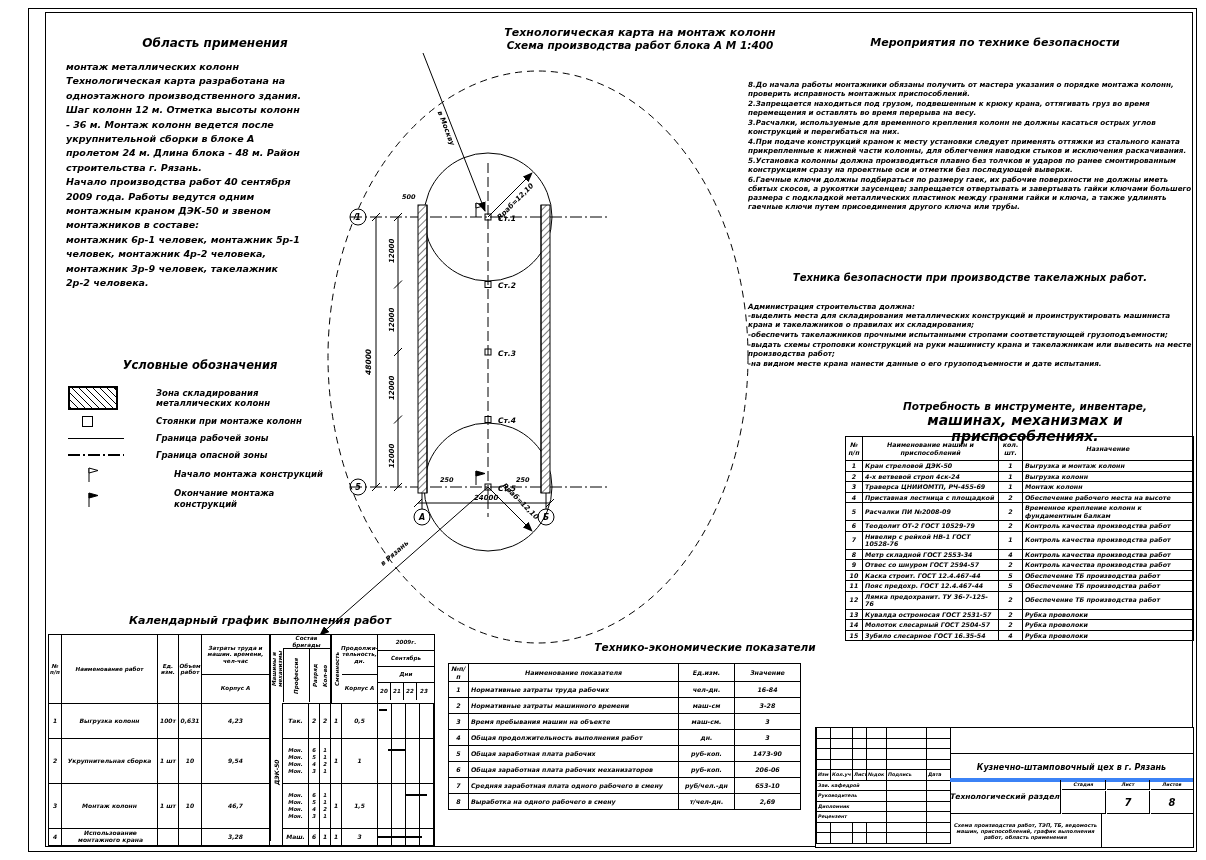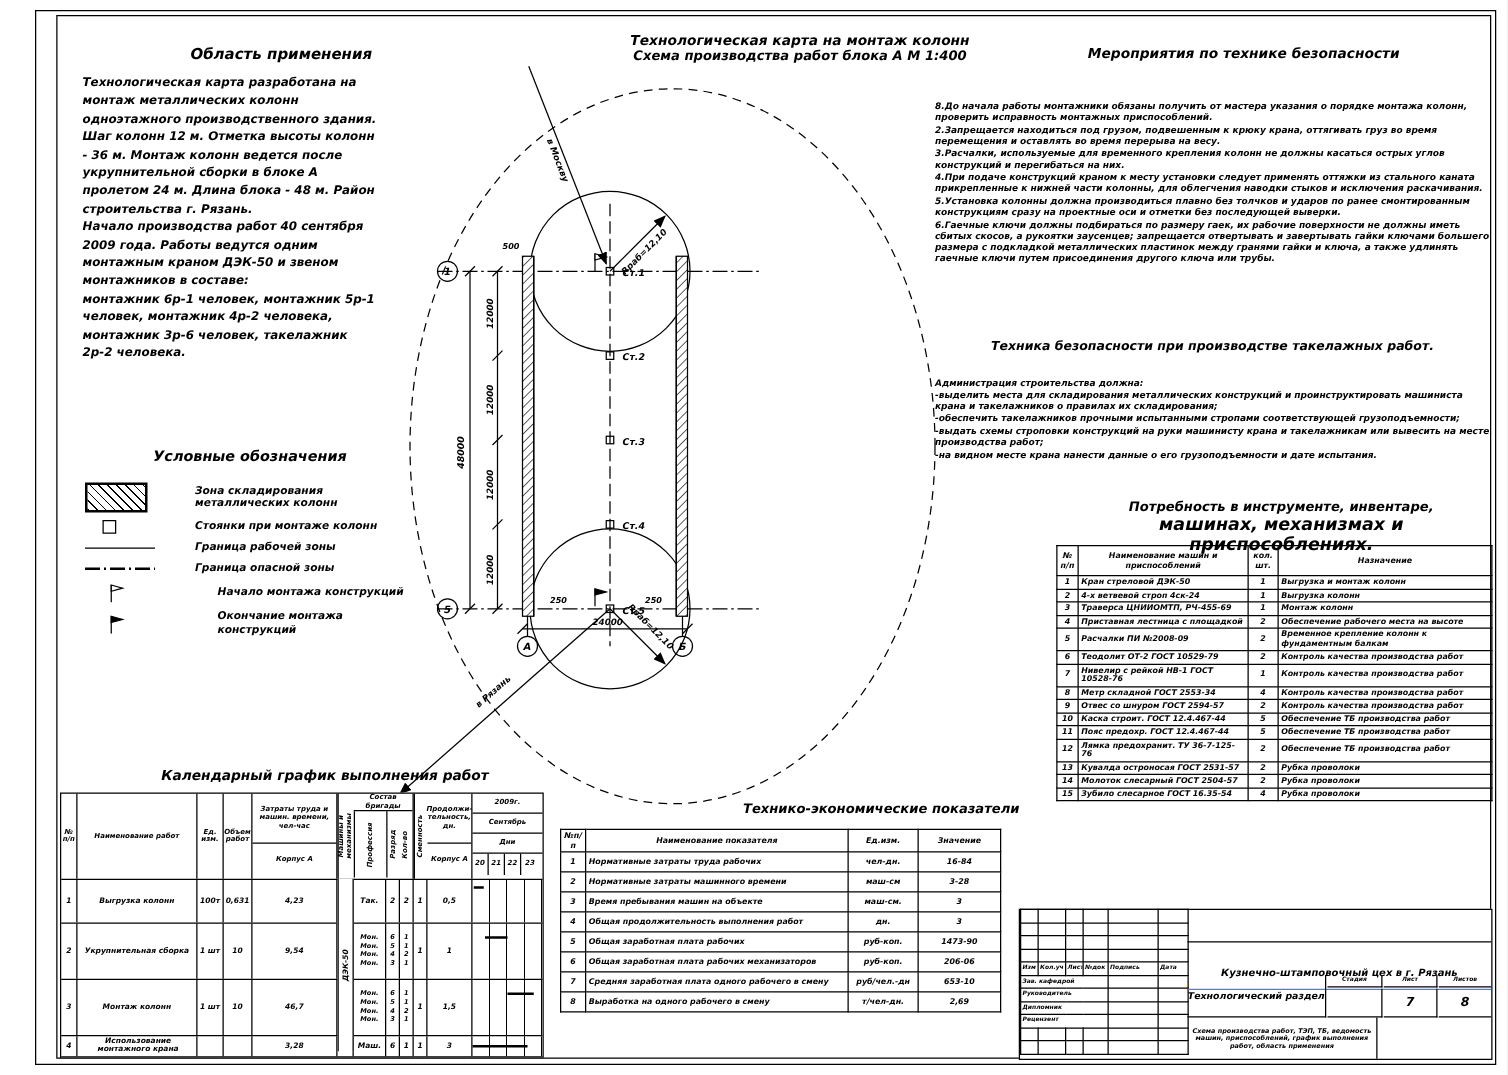"Область применения" div.abs { left: 85px -> 75px }
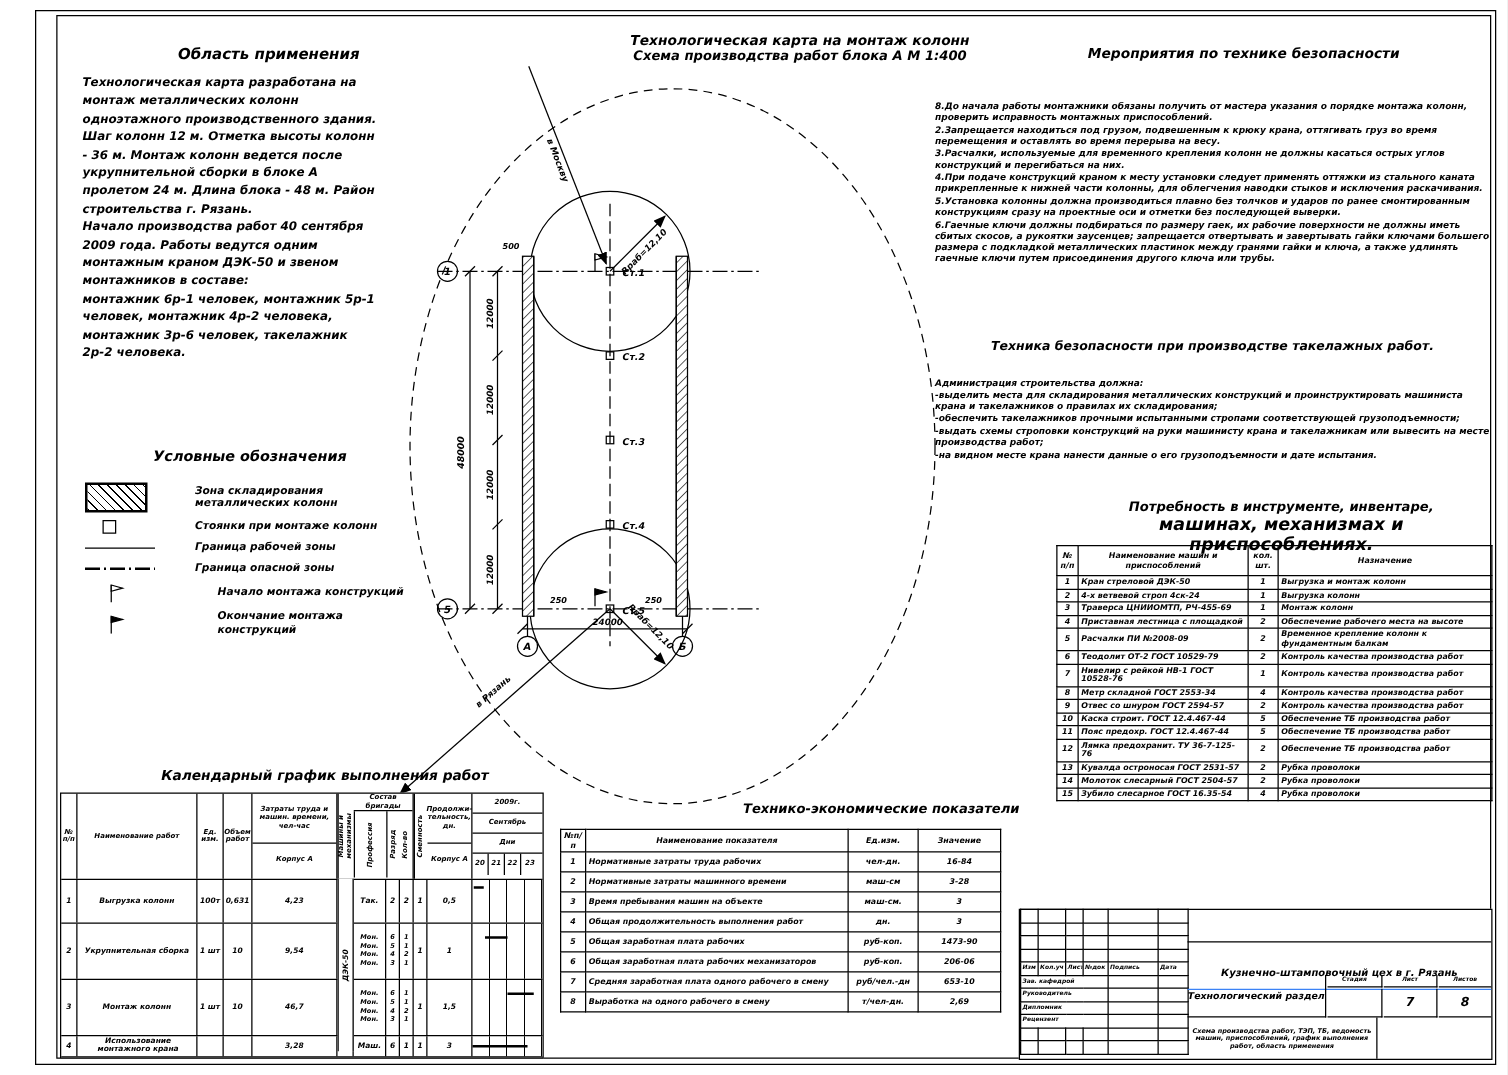"Технологическая карта разработана на" div { order: before "монтаж металлических колонн" -> after "монтаж металлических колонн" }
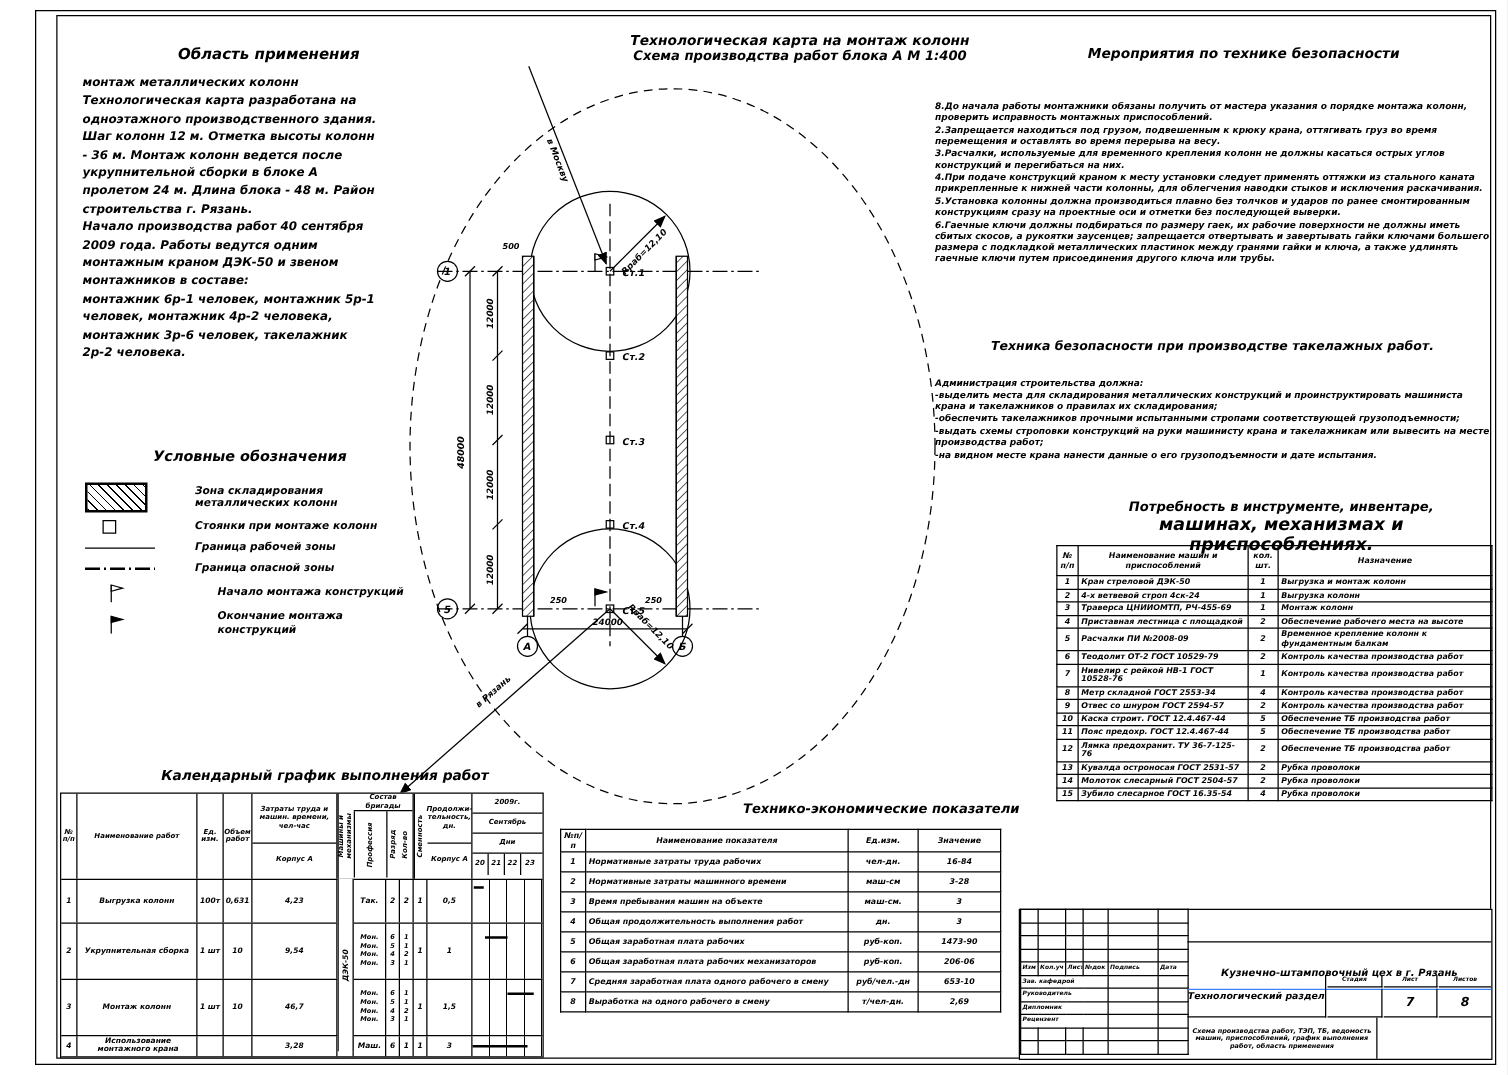"монтажник 3р-6 человек, такелажник" div { text: 3р-6 -> 3р-9 }
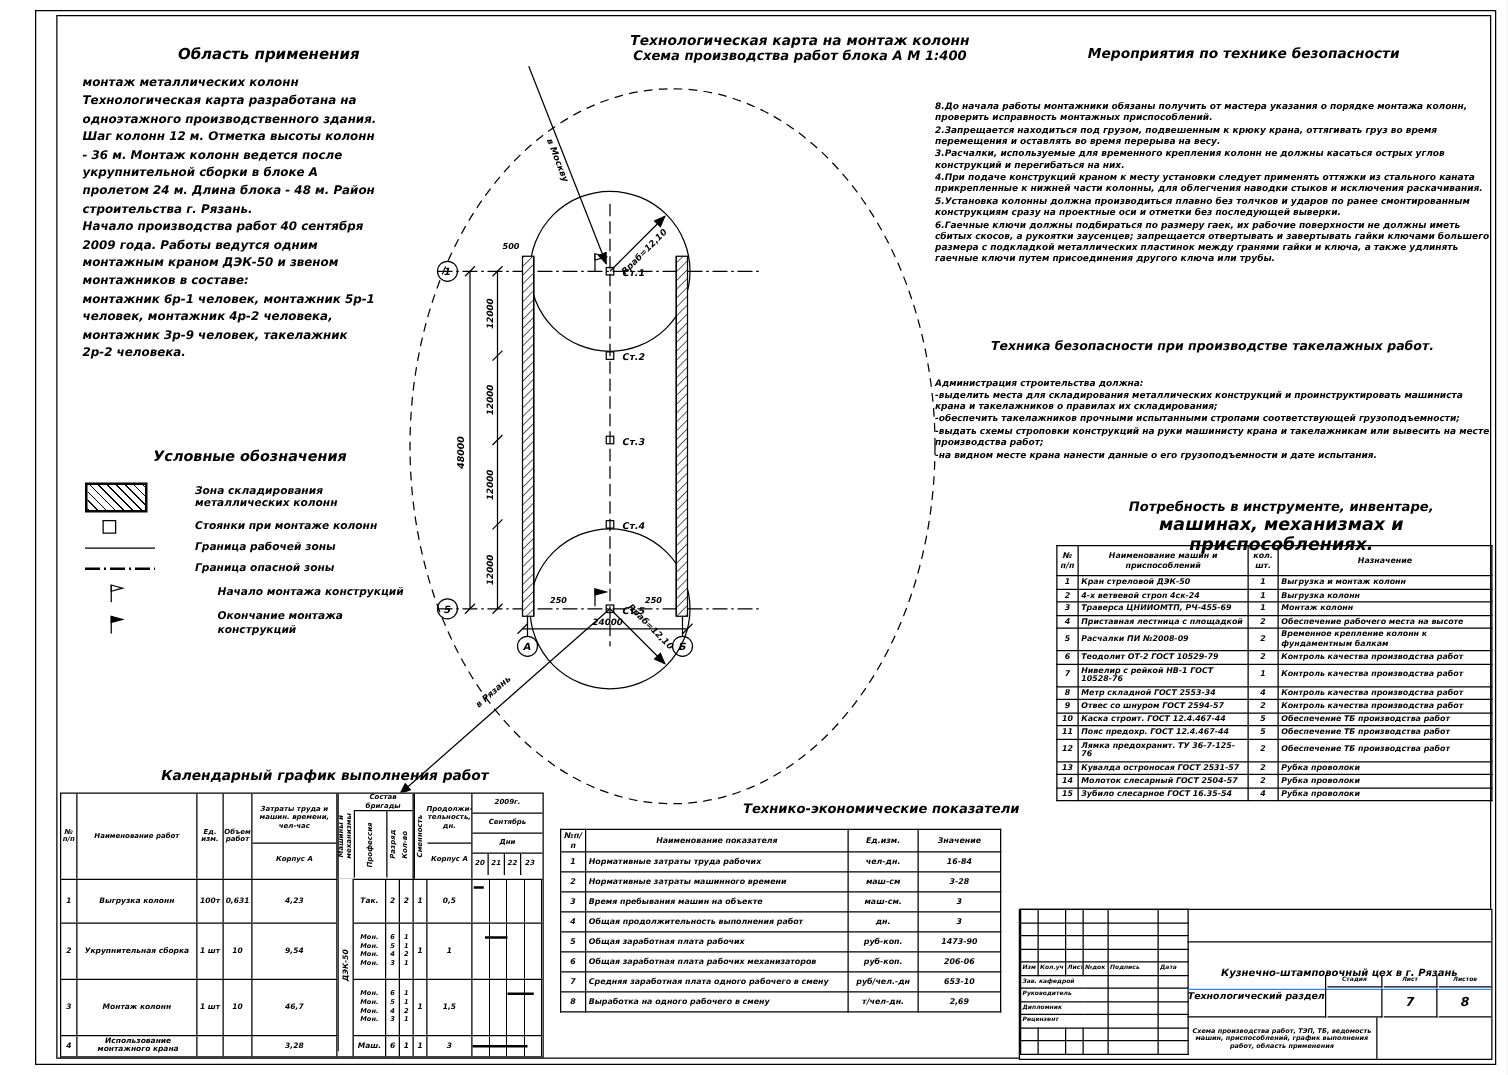"Кузнечно-штамповочный цех в г. Рязань" div.st-cell { border-bottom: 1px solid #3b82f6 -> 4px solid #3b82f6; top: 38px -> 28px }
